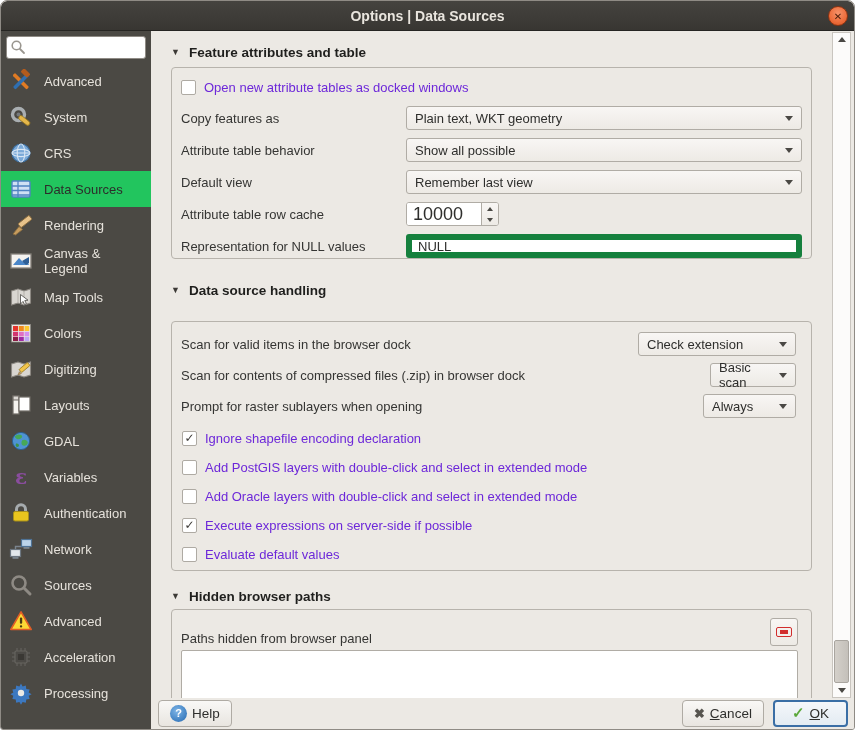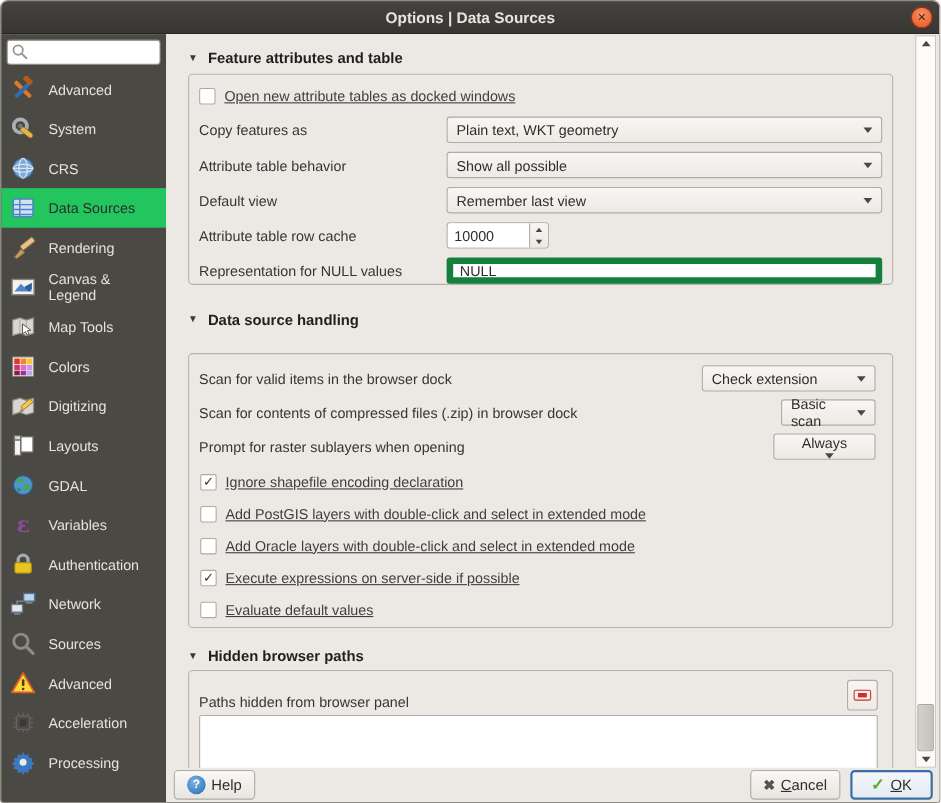"Open new attribute tables as" .cklabel { color: #404040 -> #6d28d9; text-decoration: underline -> none }
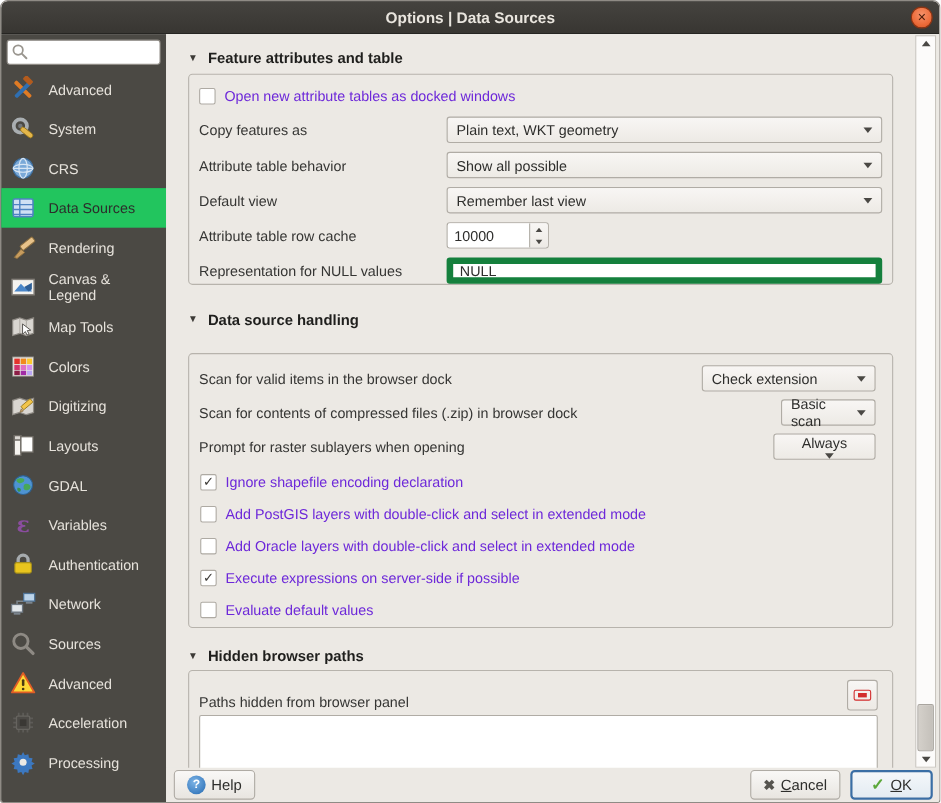"10000" .spinbox input { font-size: 13px -> 18px }
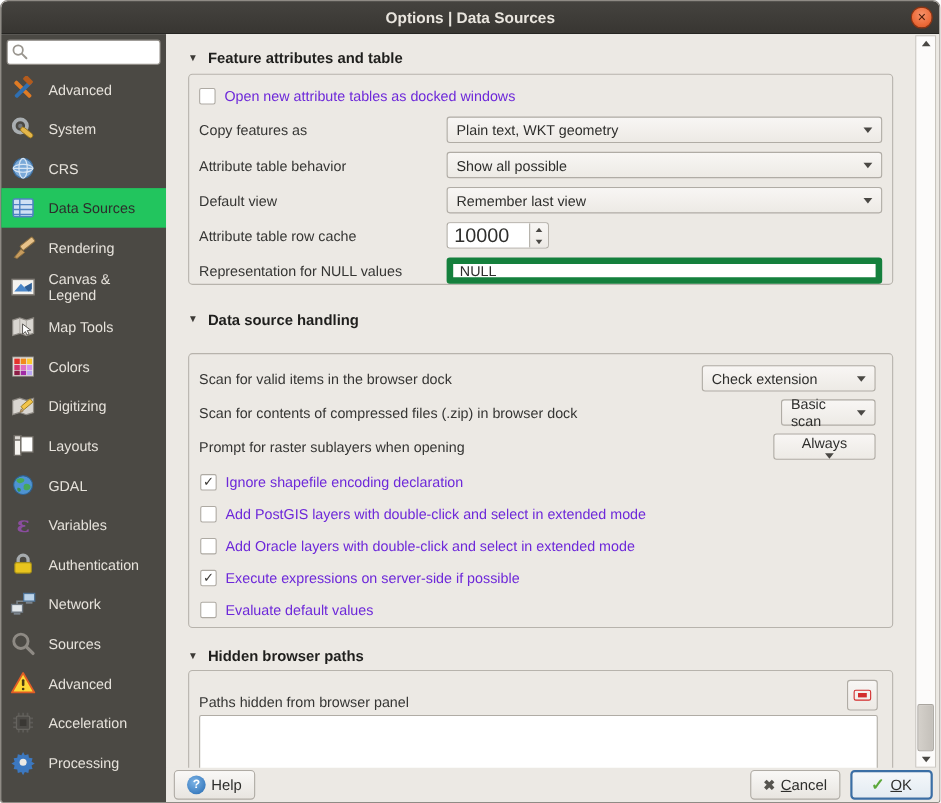"Always" div.combo { flex-direction: column -> none }
